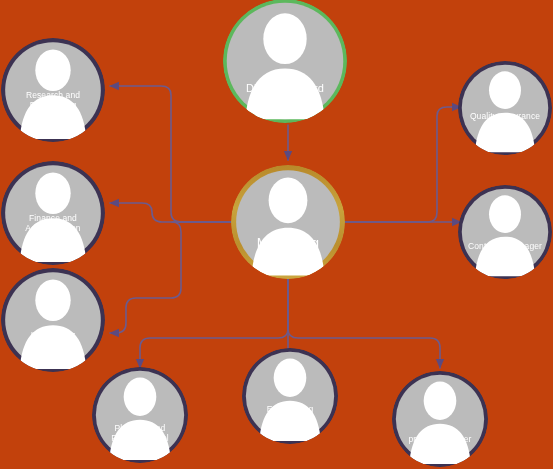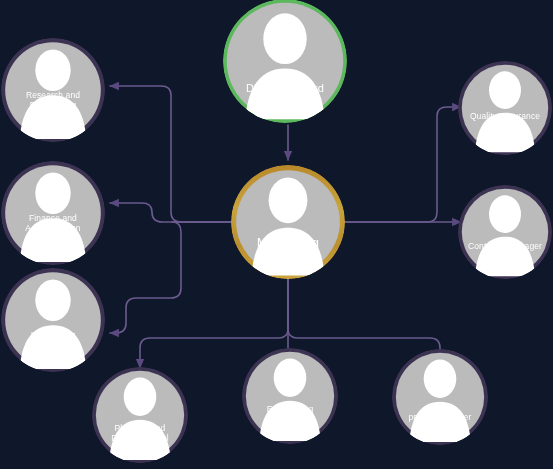"Directors Board" #stage { background: #0f172a -> #c2410c }
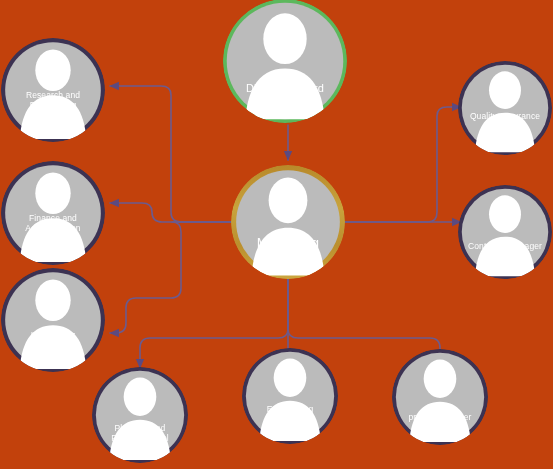"project manager" div.node { top: 349px -> 371px }
